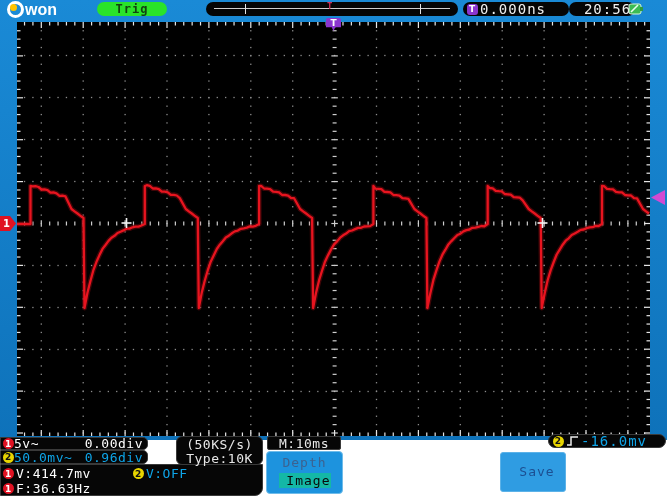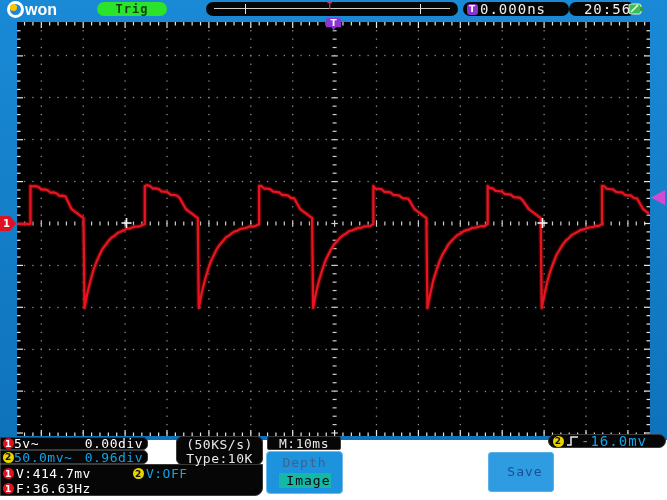"Save" .save { left: 488px -> 500px }
